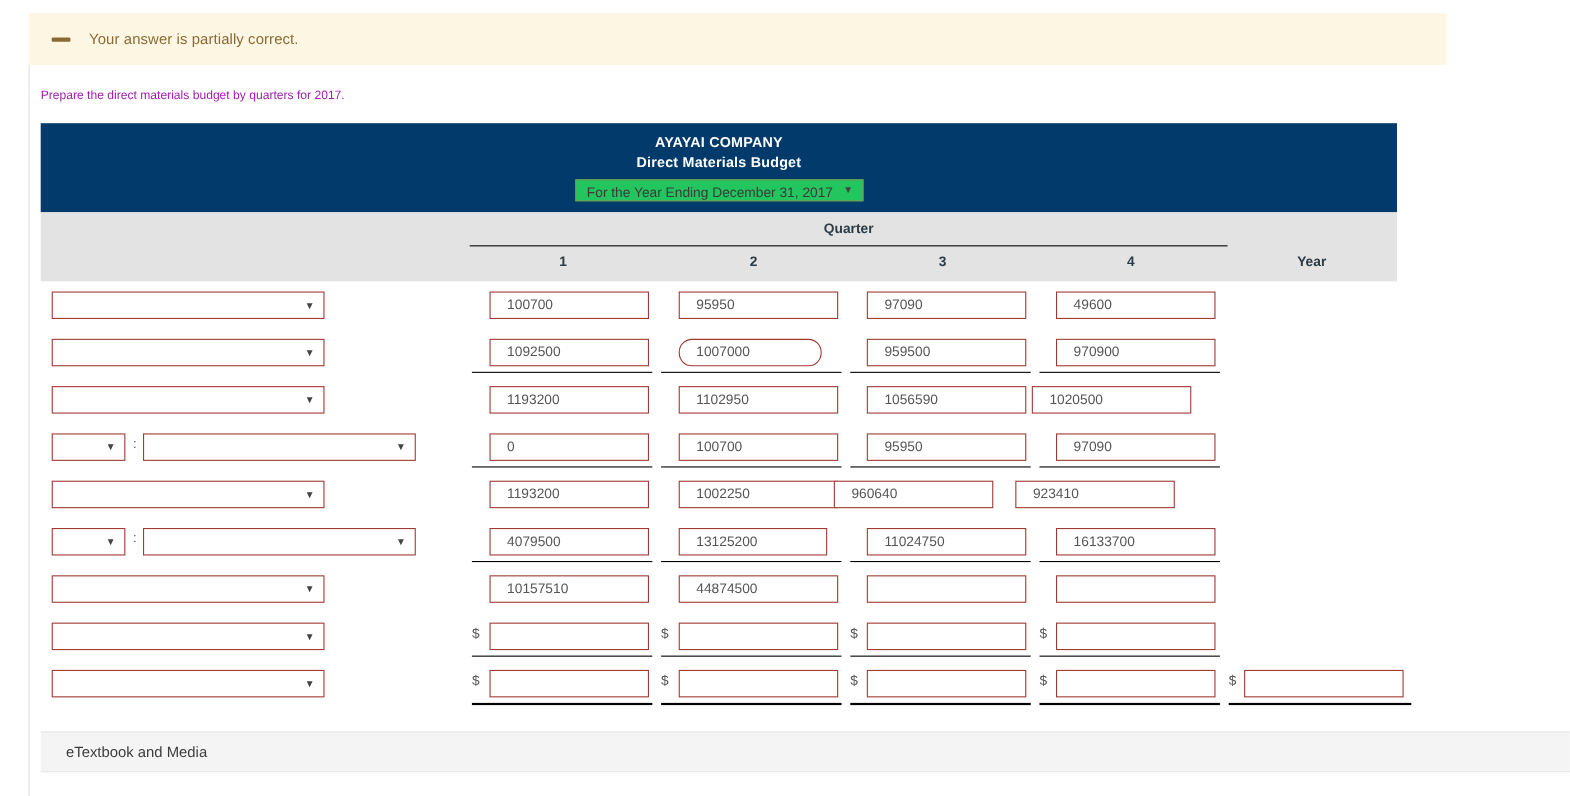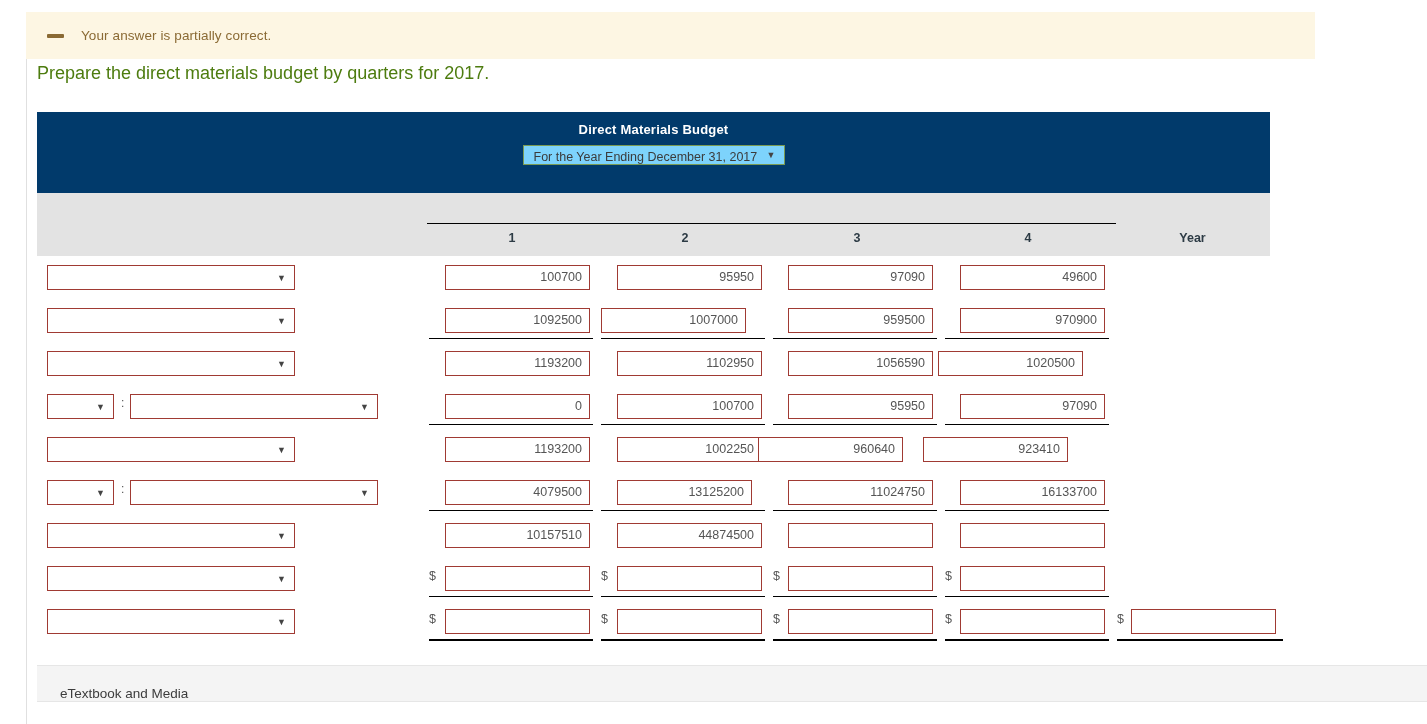"Prepare the direct materials budget" .prompt { color: #4d7c0f -> #a21caf; font-size: 18px -> 11px; top: 4px -> 22px }
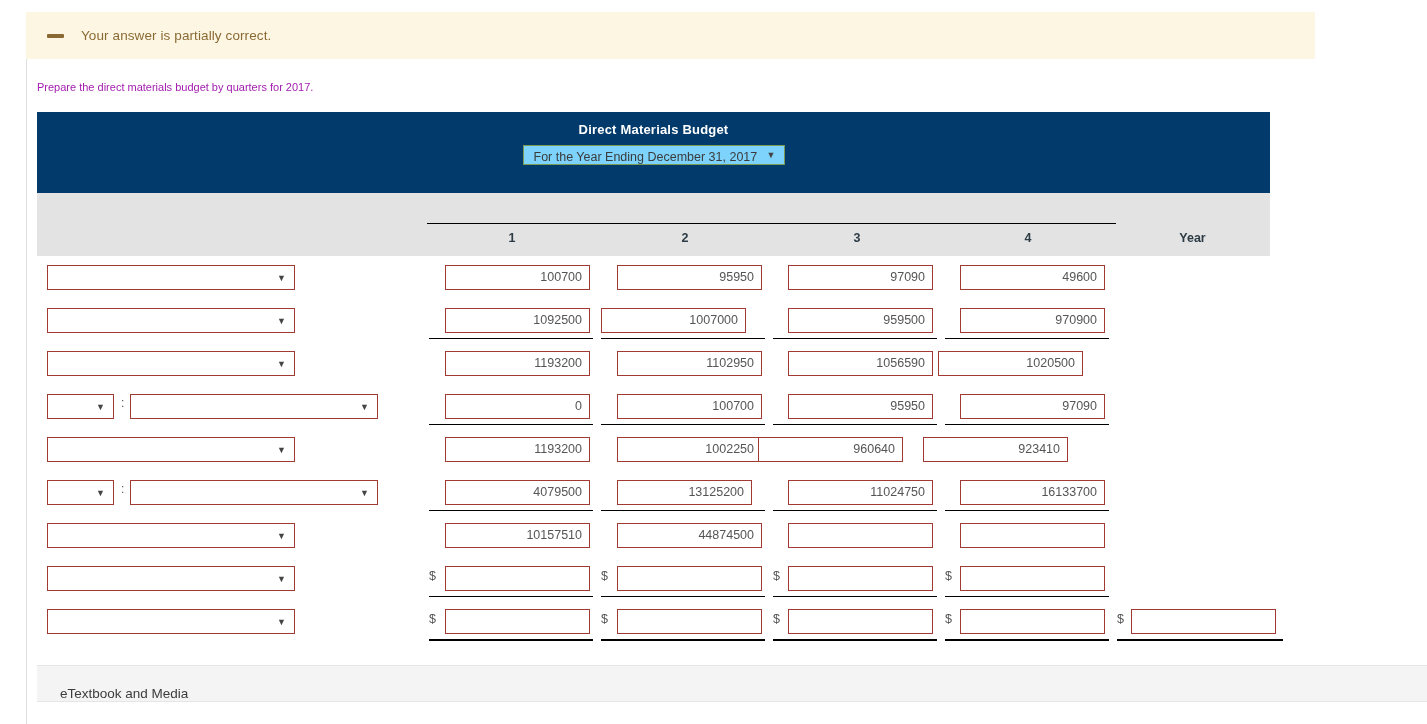"AYAYAI COMPANY" div.co-name { html: none -> <div>AYAYAI COMPANY</div> }
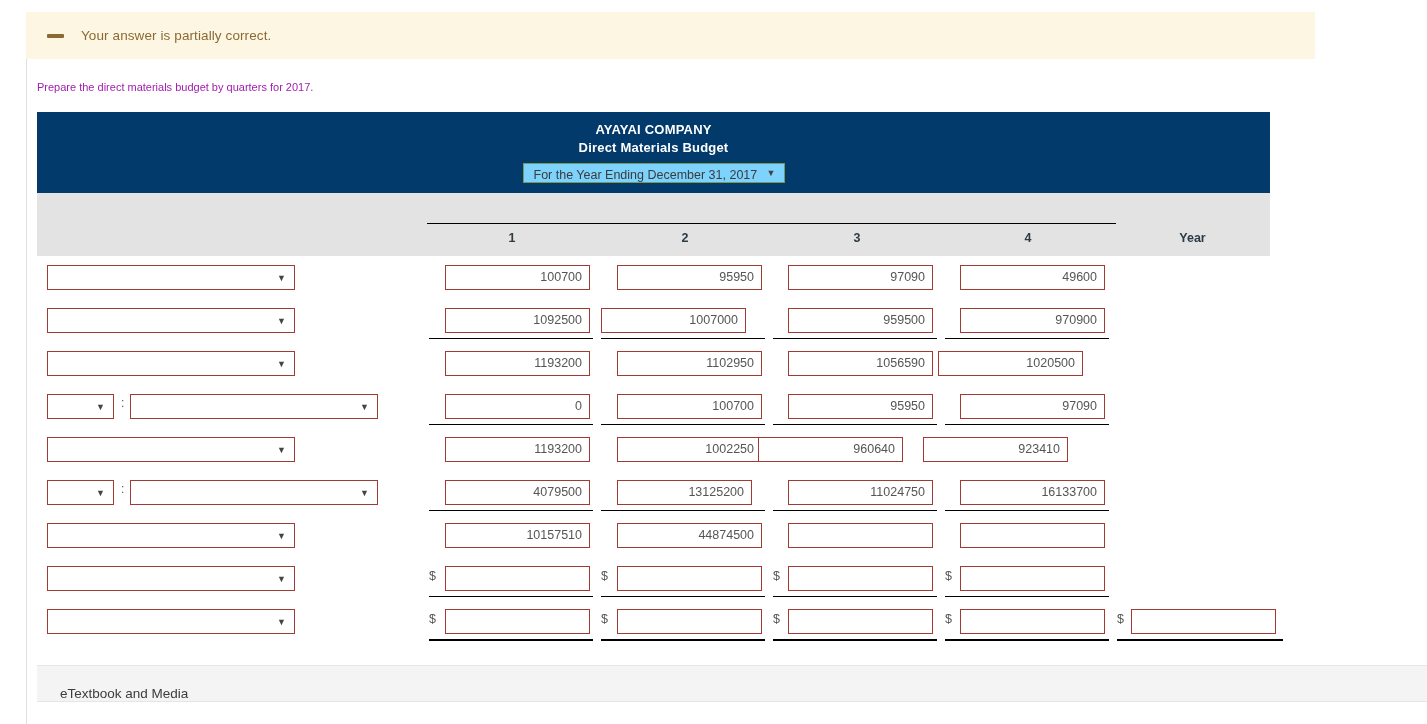"For the Year Ending December" .period-select { background: #7dd3fc -> #22c55e }
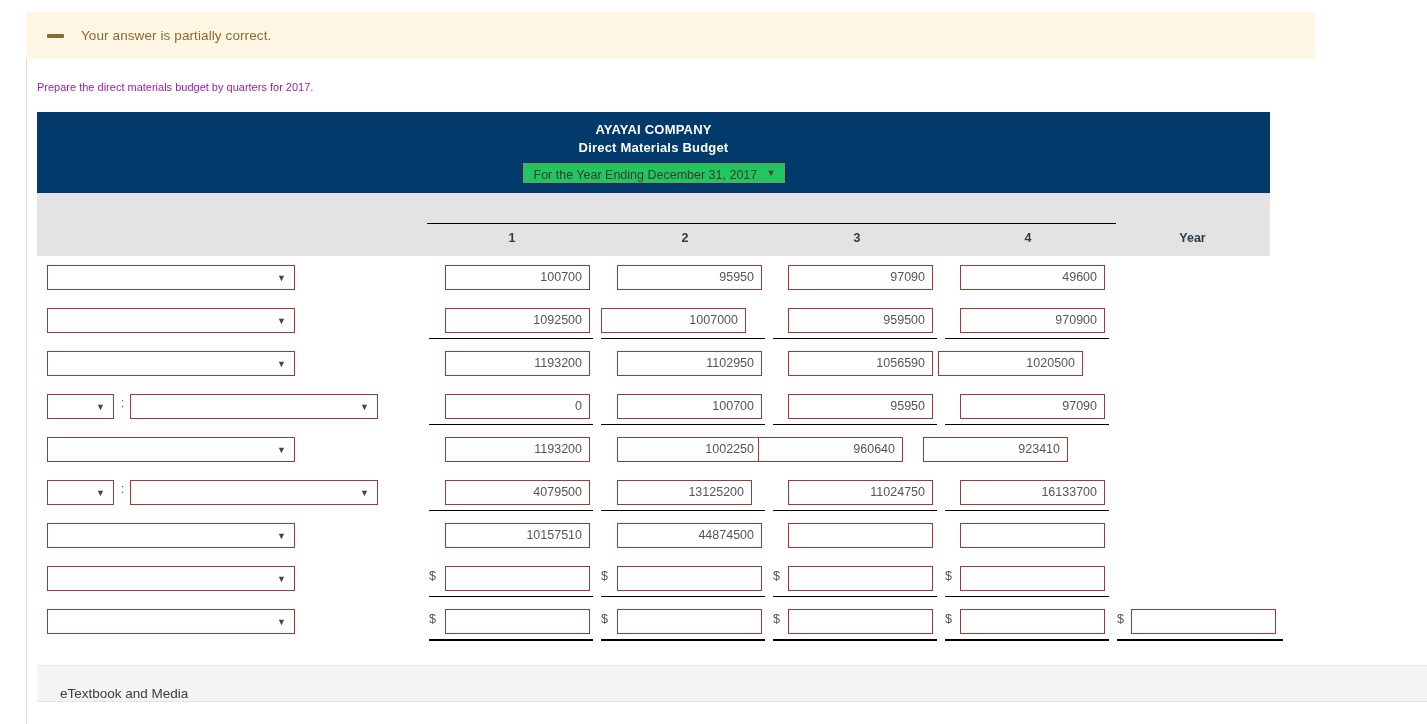"Quarter" div.quarter-label { html: none -> <div>Quarter</div> }
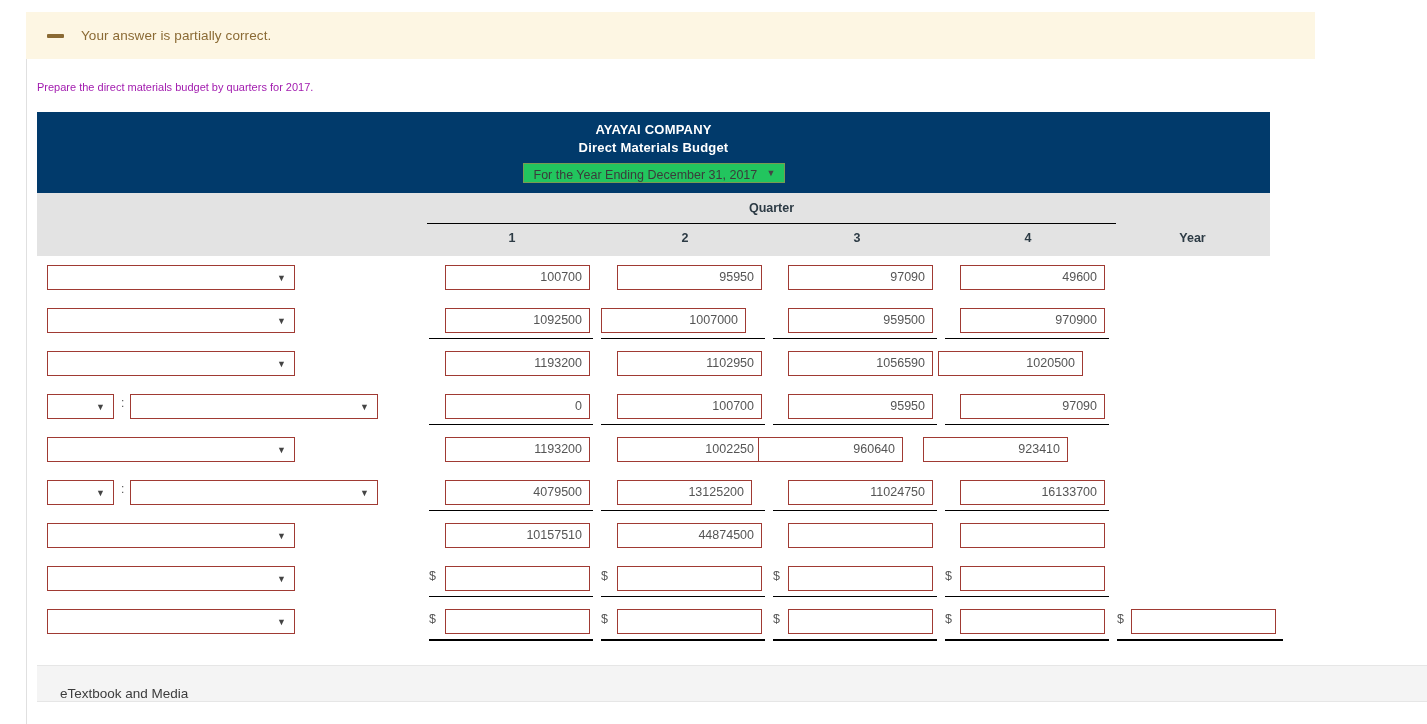"100700" .cell { padding: 4px 7px 0 0 -> 4px 7px 0 15px; text-align: right -> left }
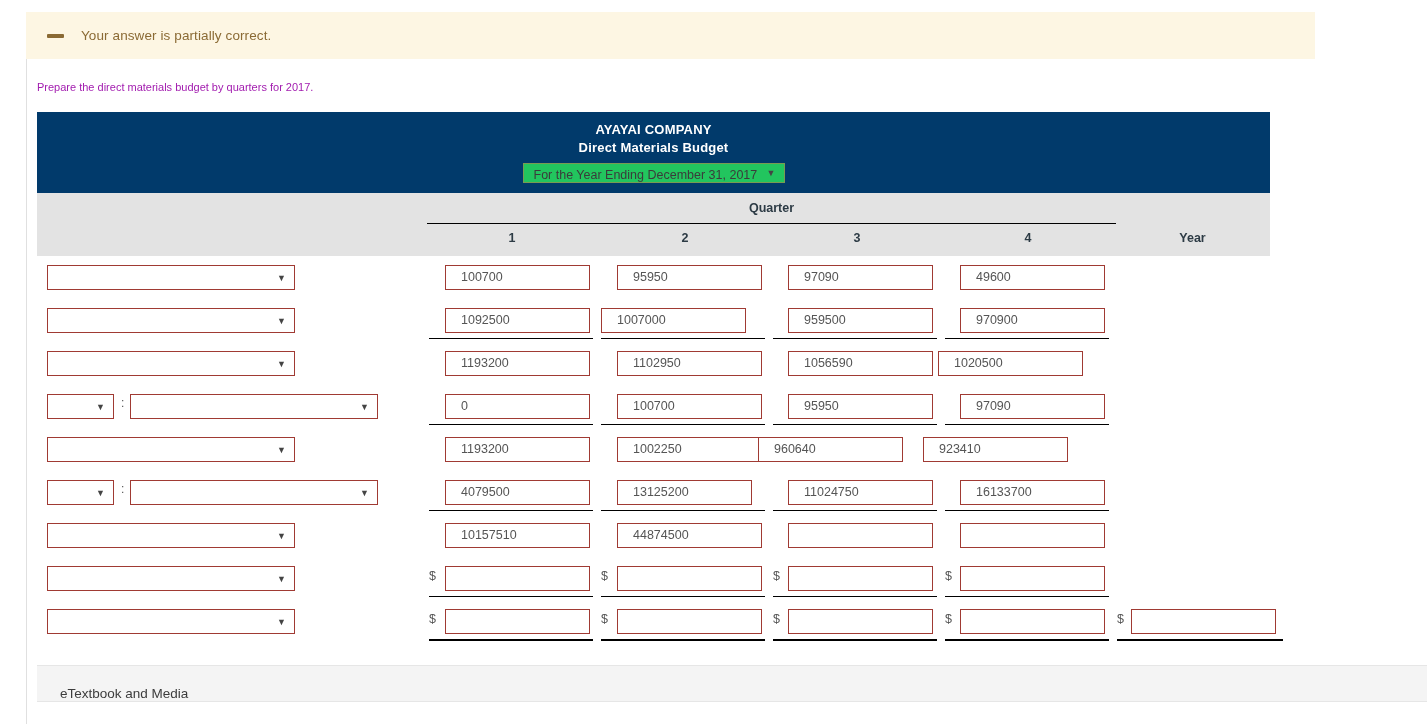"1007000" div.cell { border-radius: none -> 12px; left: 564px -> 580px; width: 145px -> 130px }
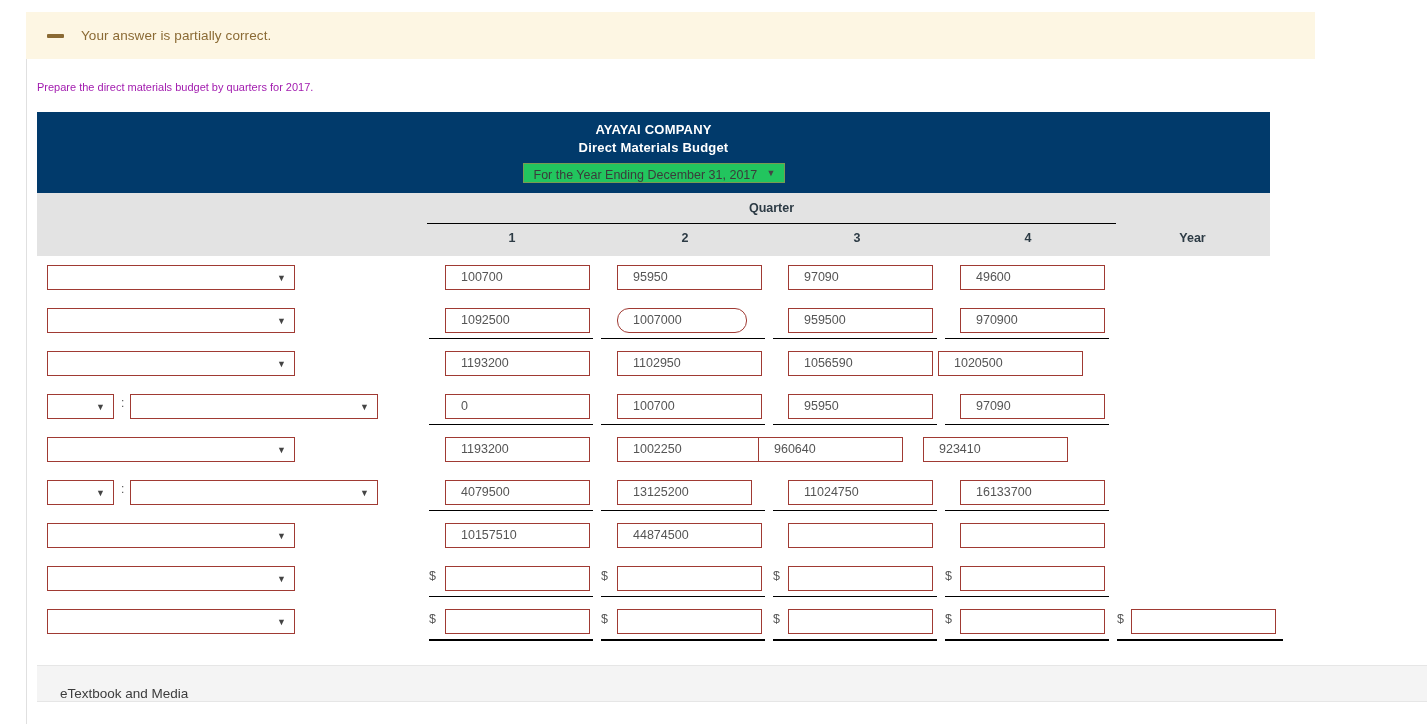"eTextbook and Media" .etext { align-items: flex-end -> center }
